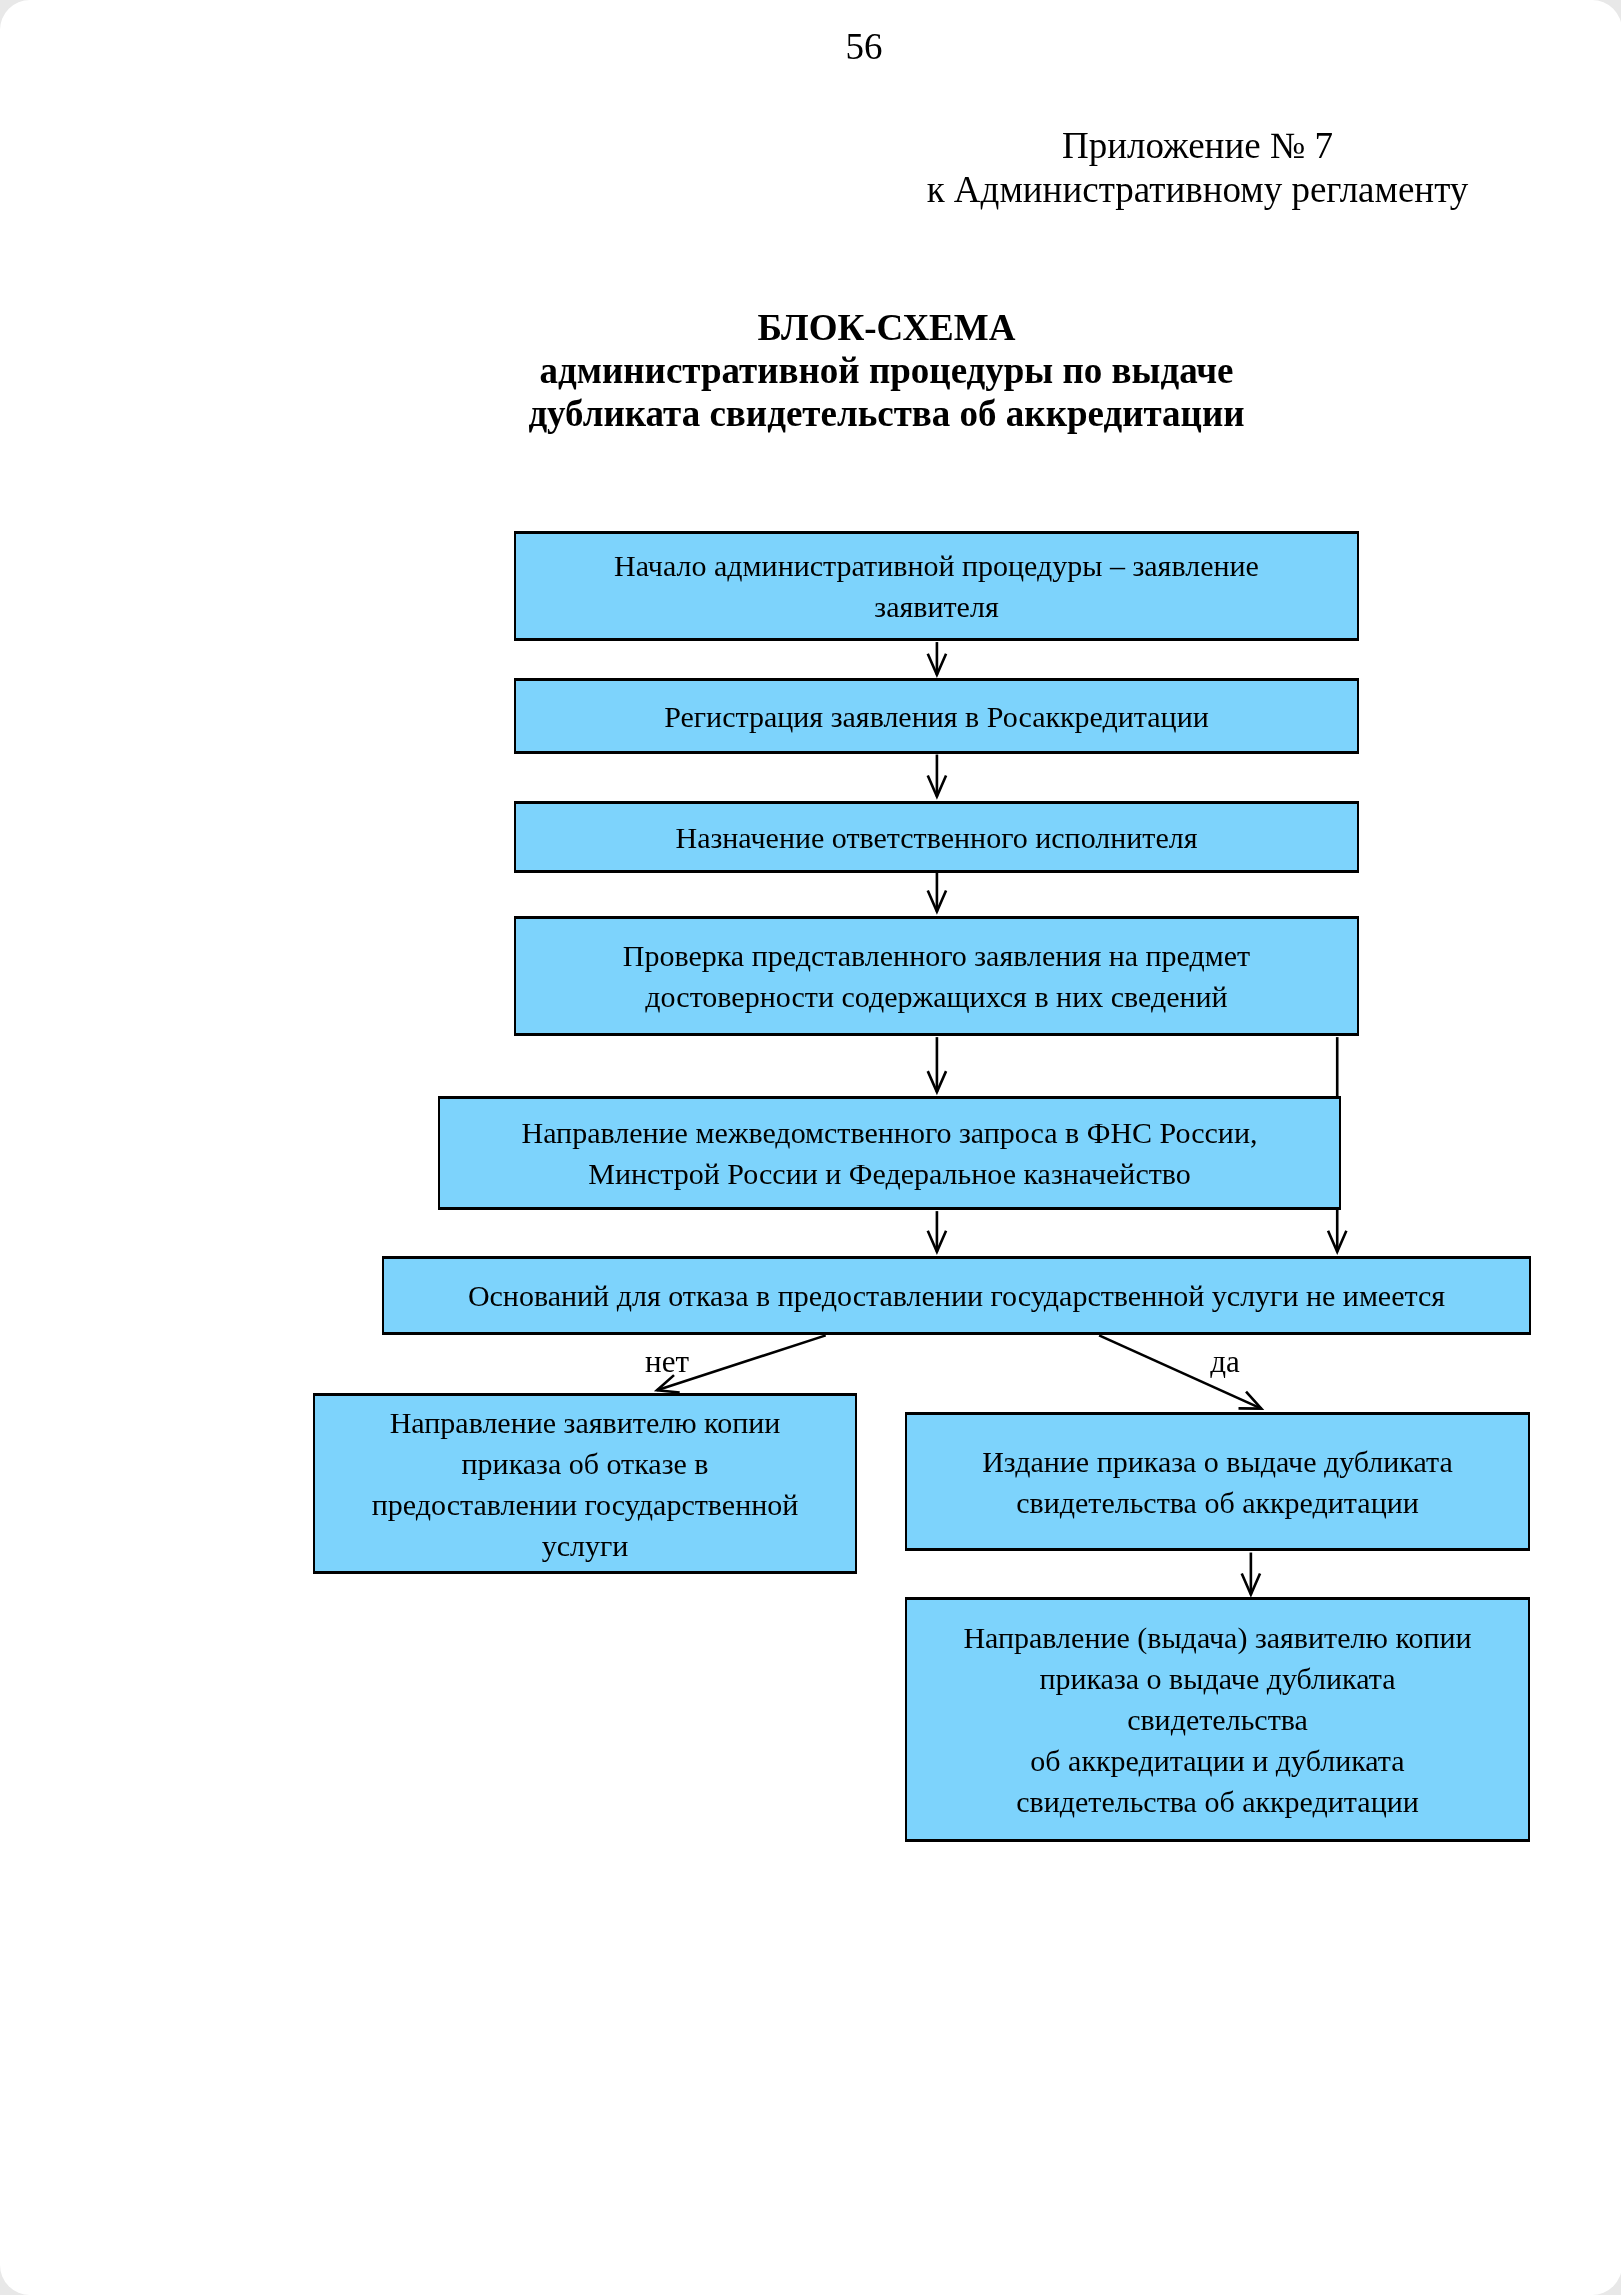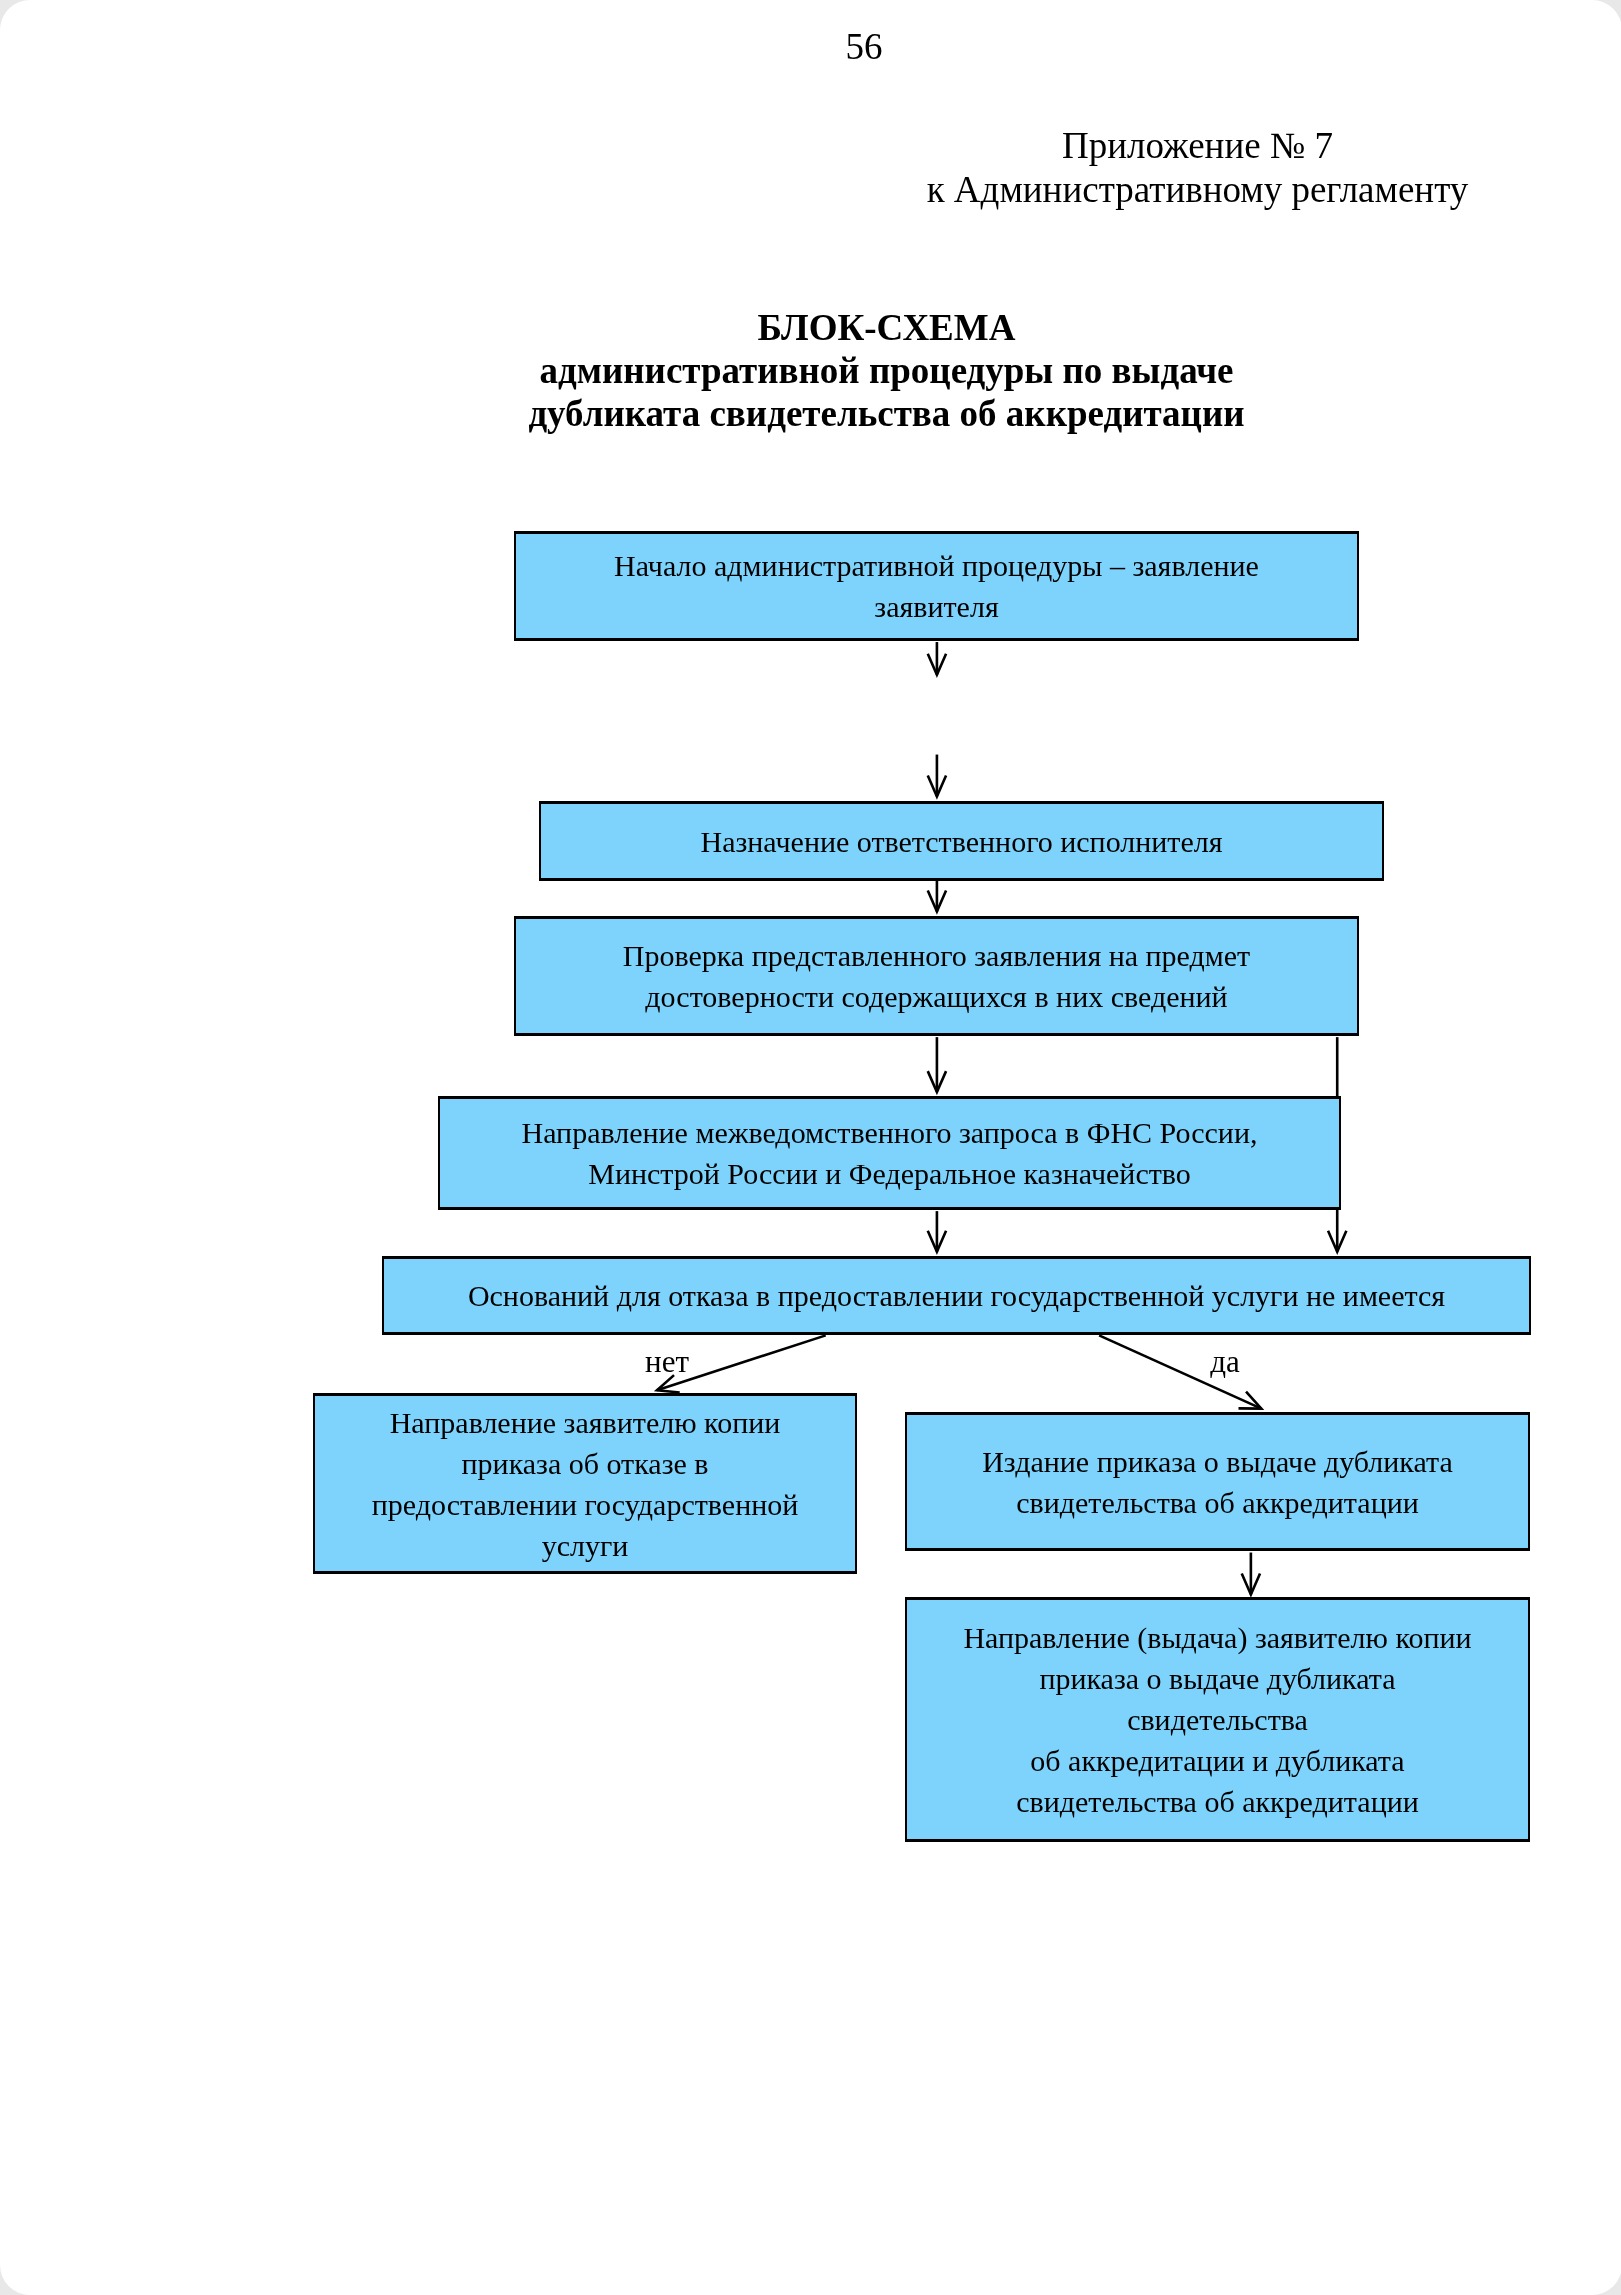"Регистрация заявления в Росаккредитации" div.flow-box { html: none -> <div>Регистрация заявления в Росаккредитации</div> }
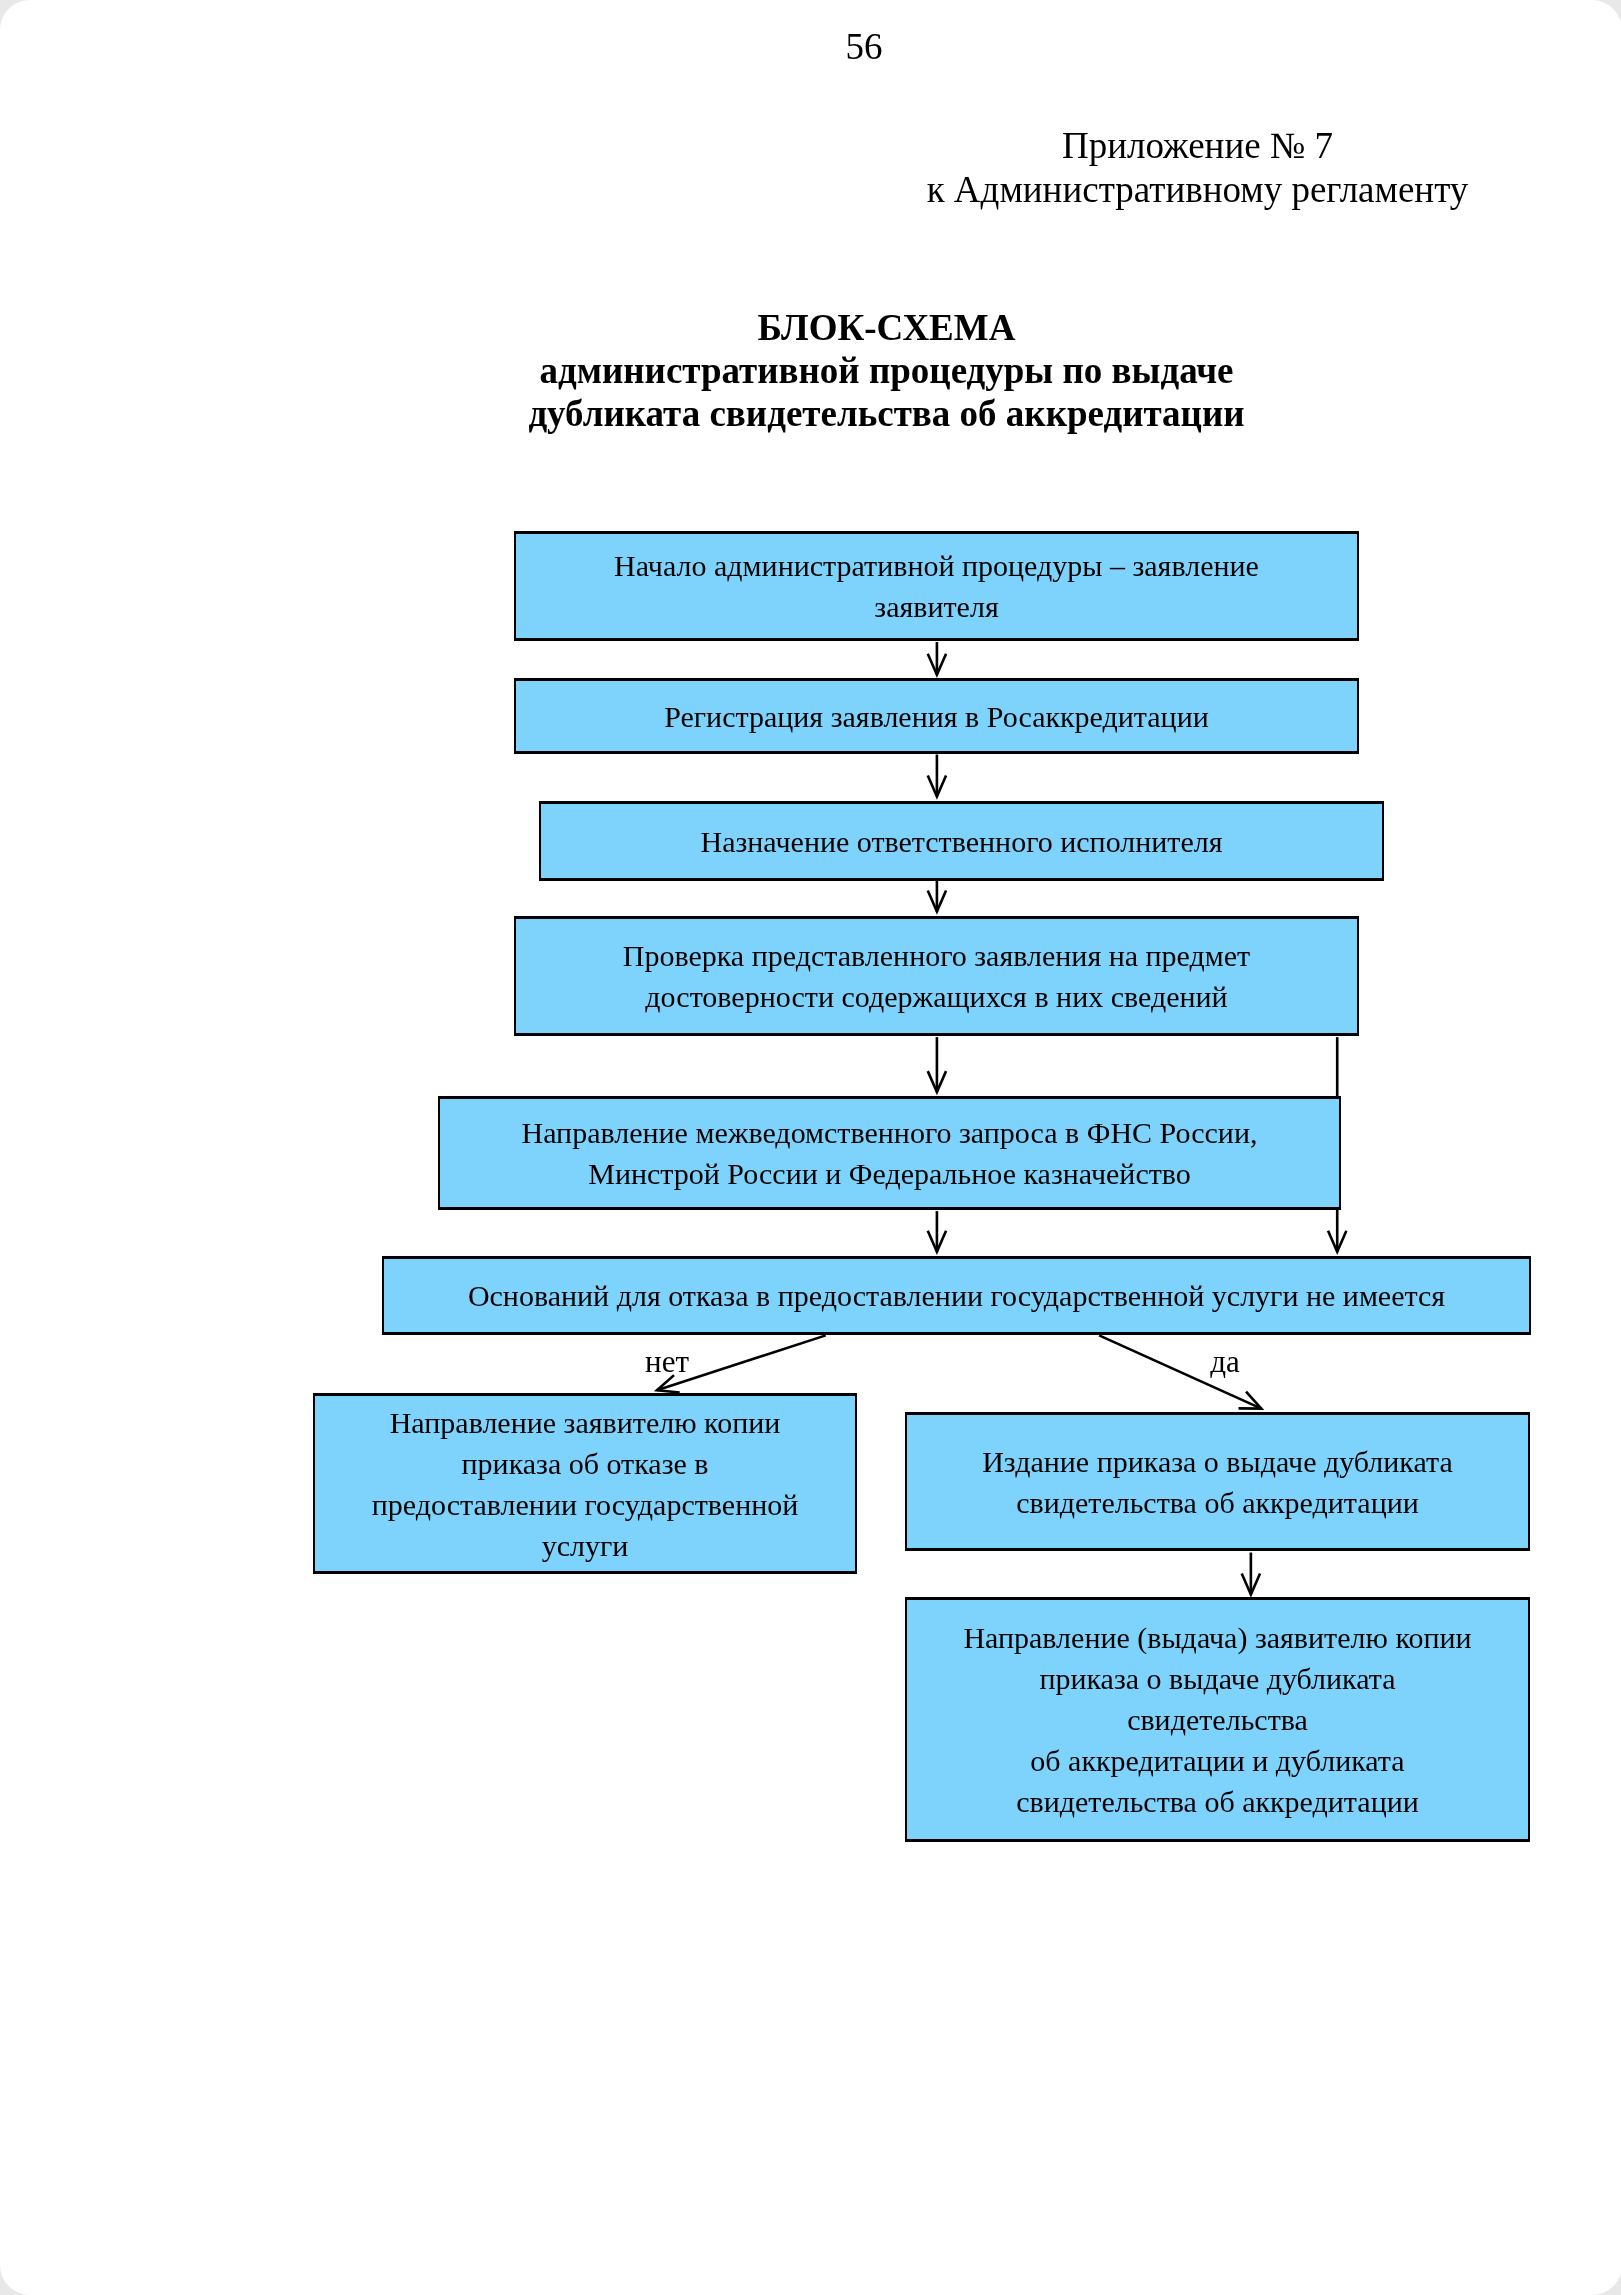"Назначение ответственного исполнителя" div.flow-box { height: 80px -> 72px; left: 539px -> 514px }
